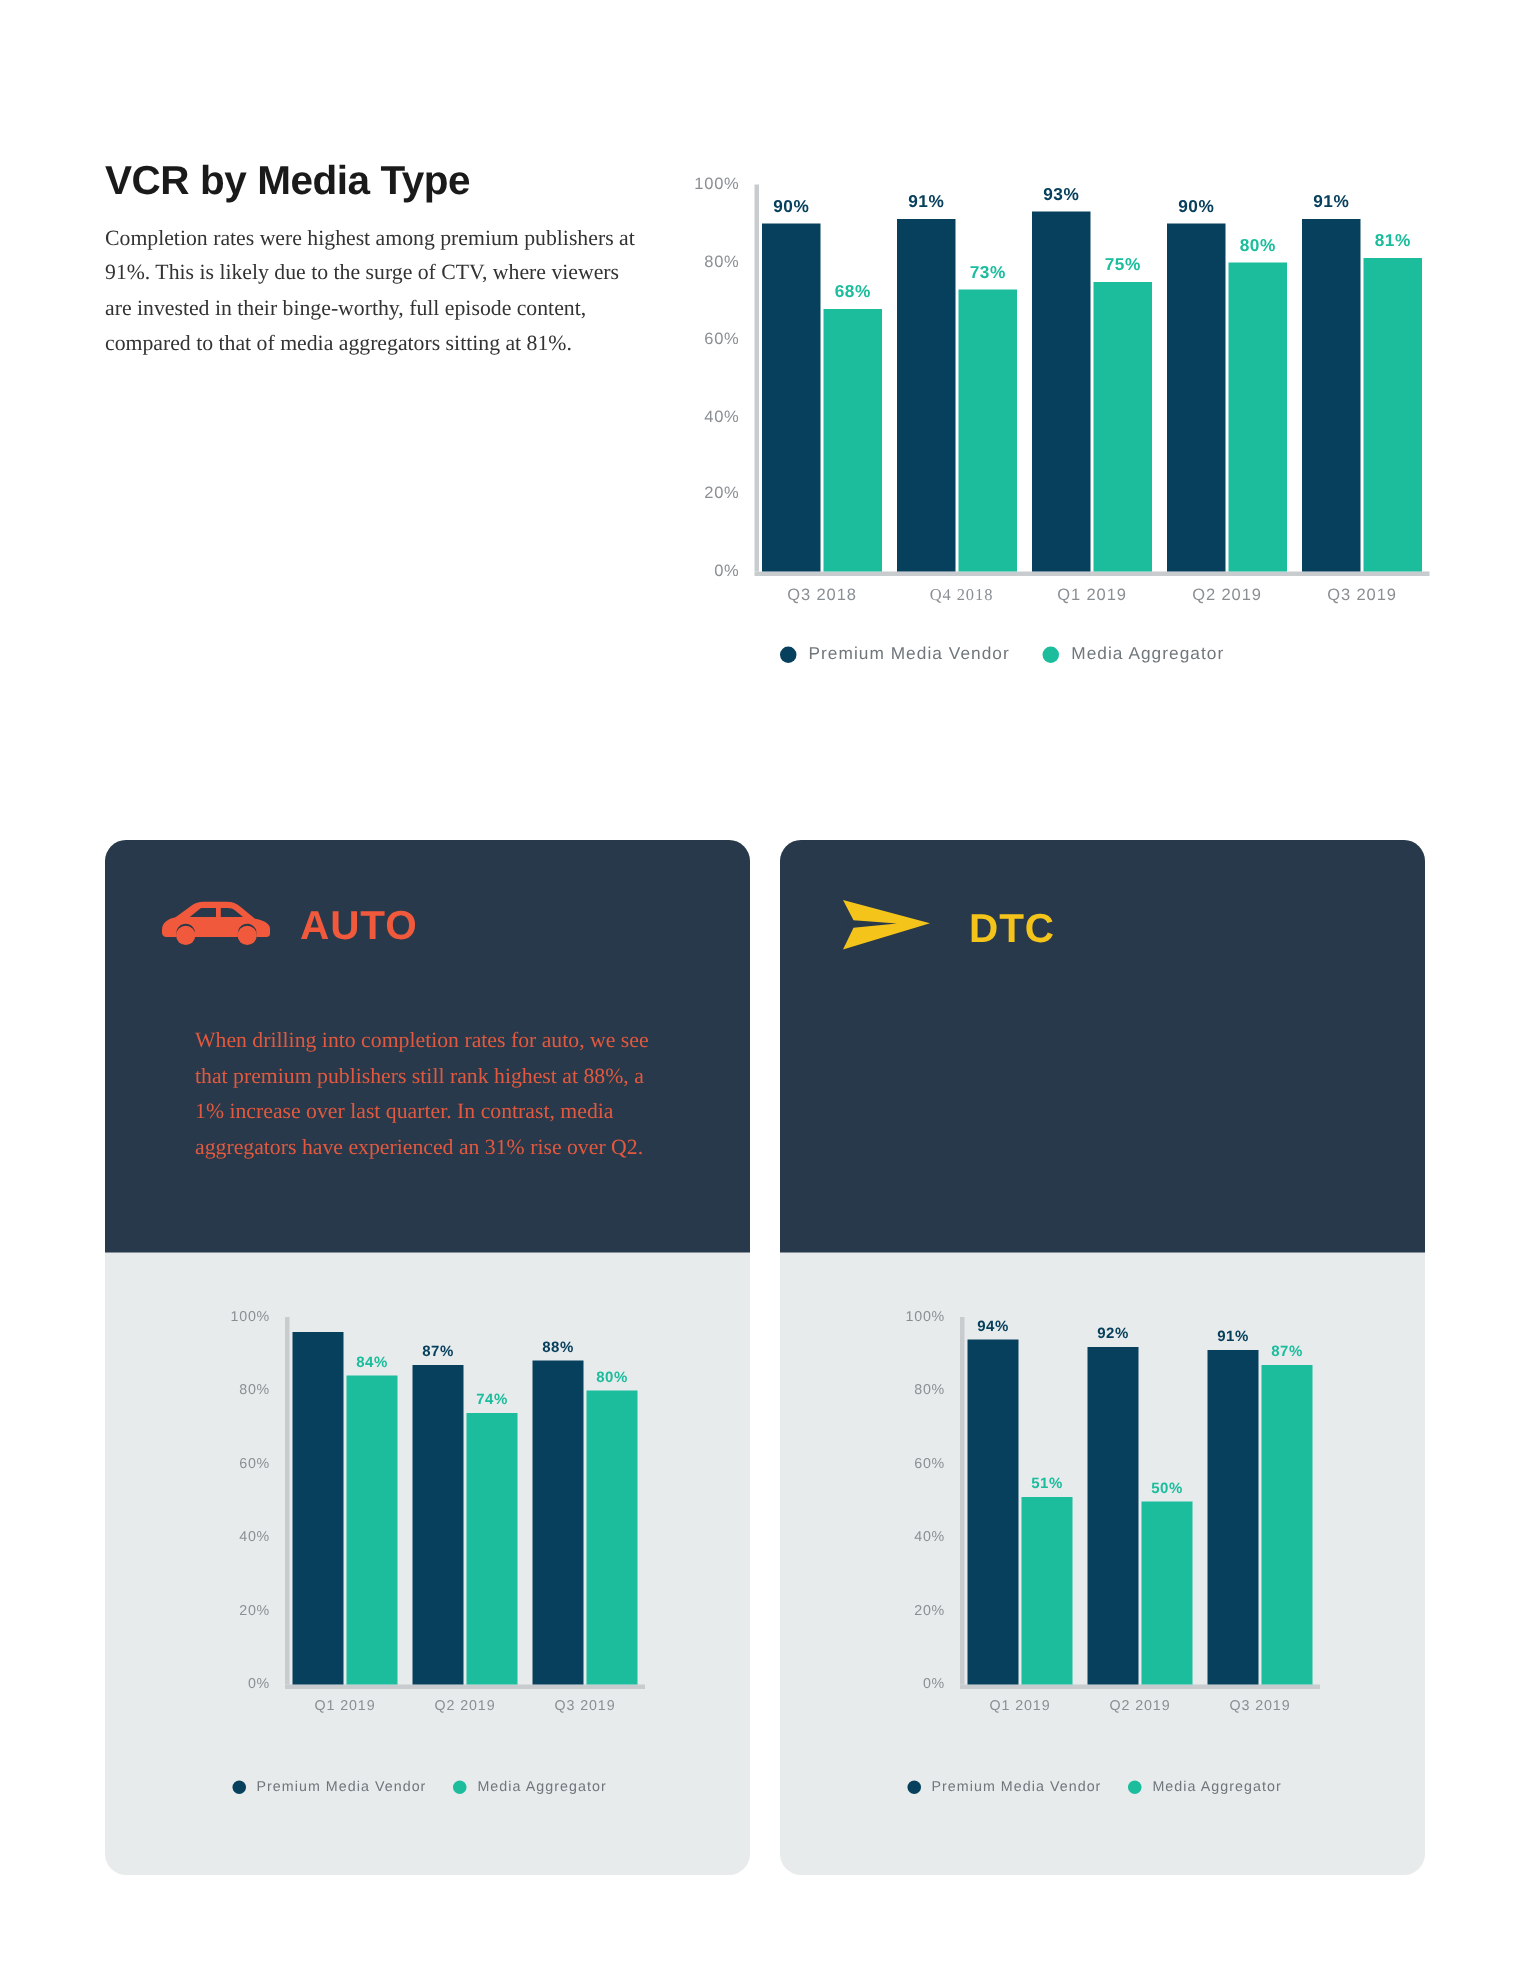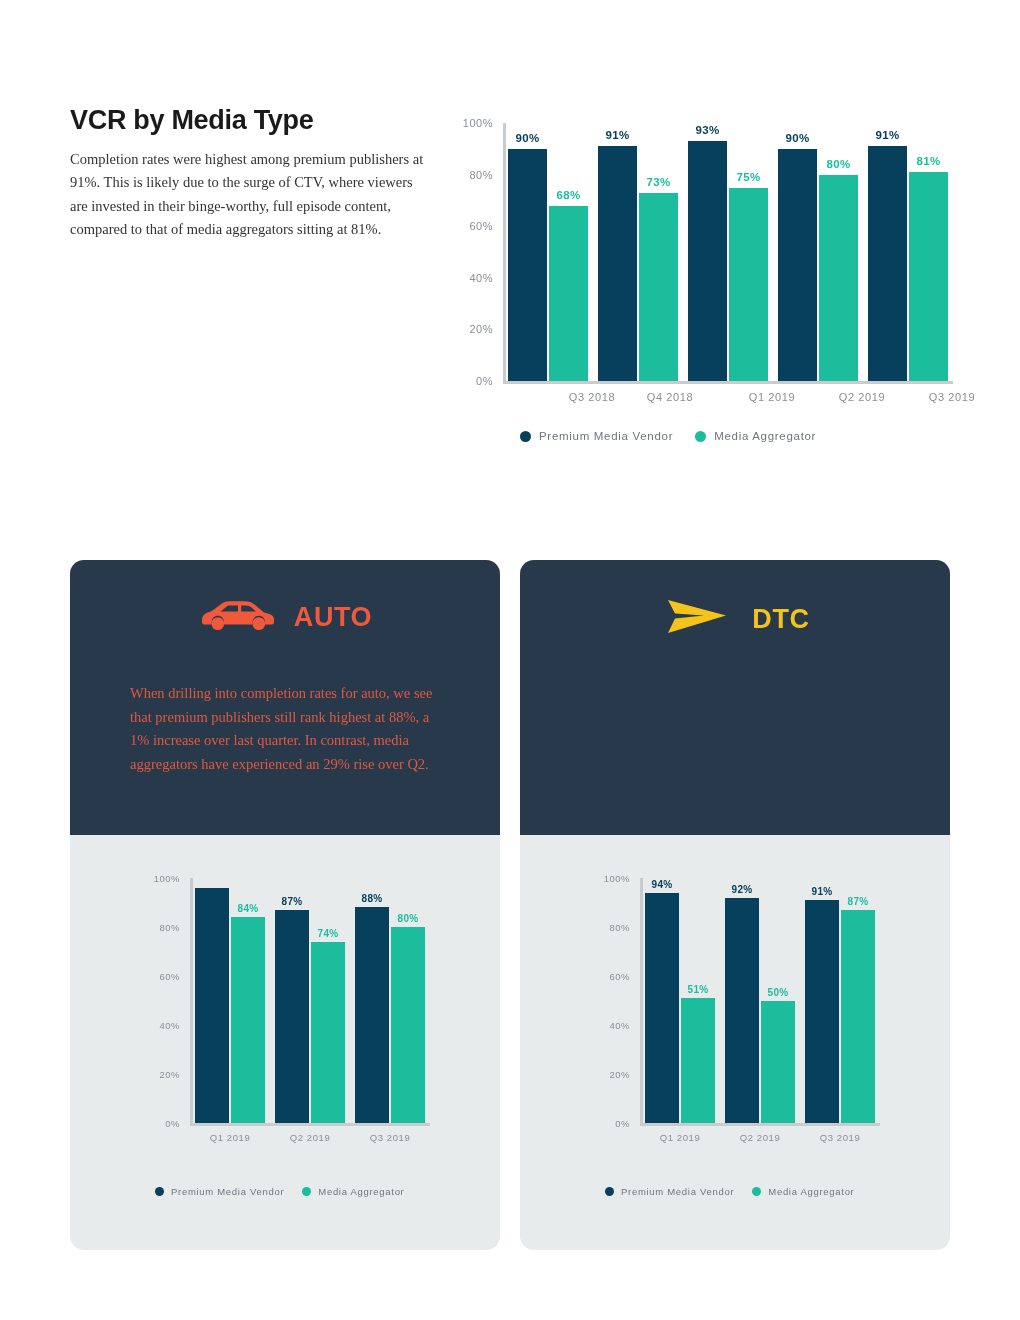"Q3 2018" #main-chart .cat-label { margin-left: 44px -> none }
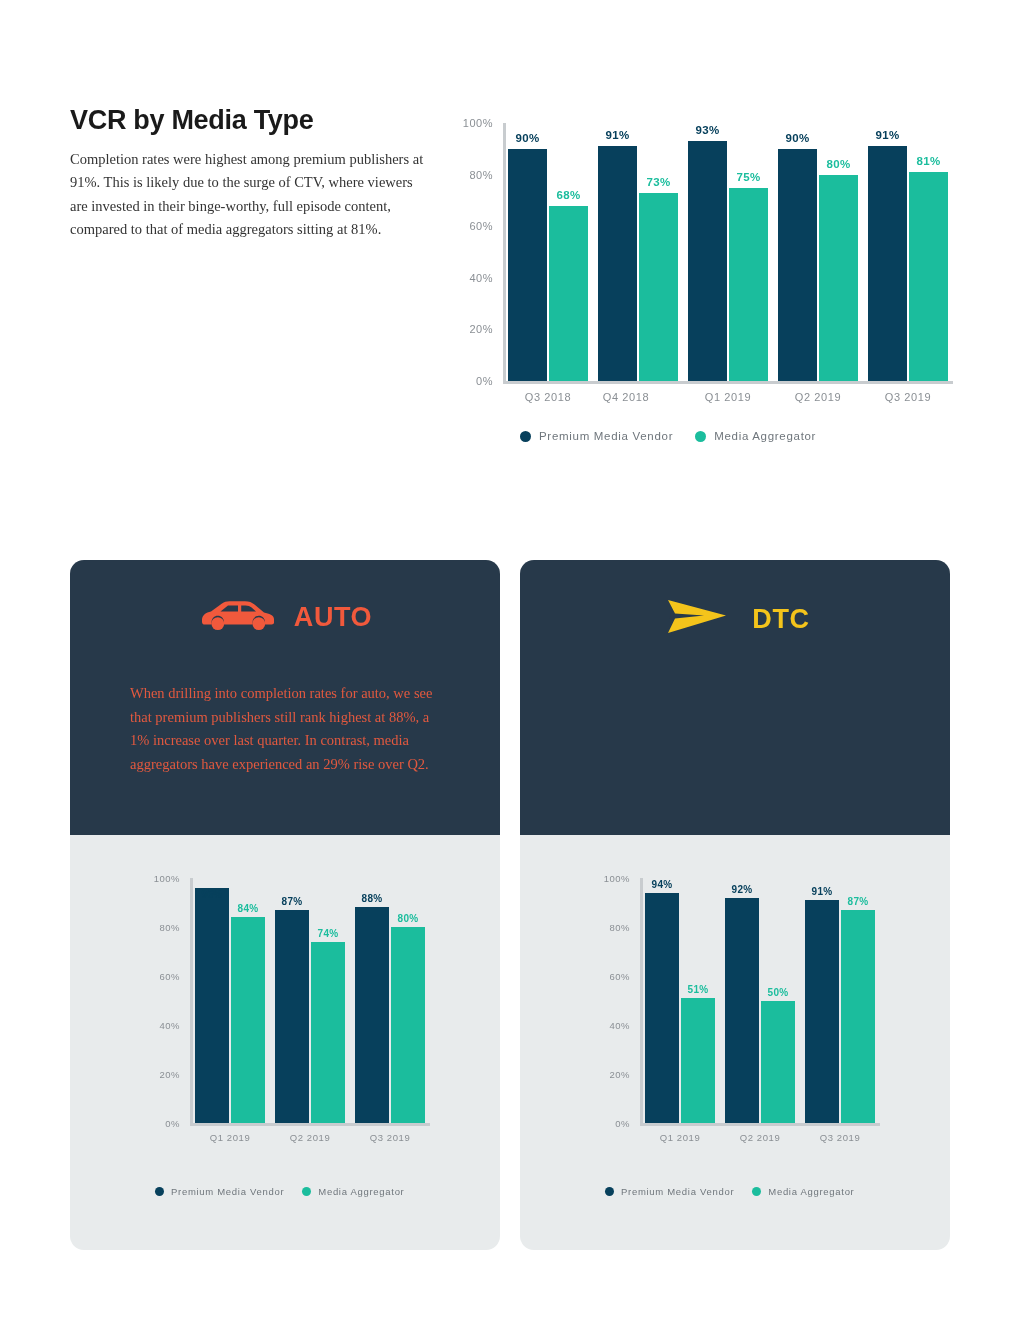"Q4 2018" div.cat-label { font-family: none -> Liberation Serif, serif; left: 171px -> 186px }
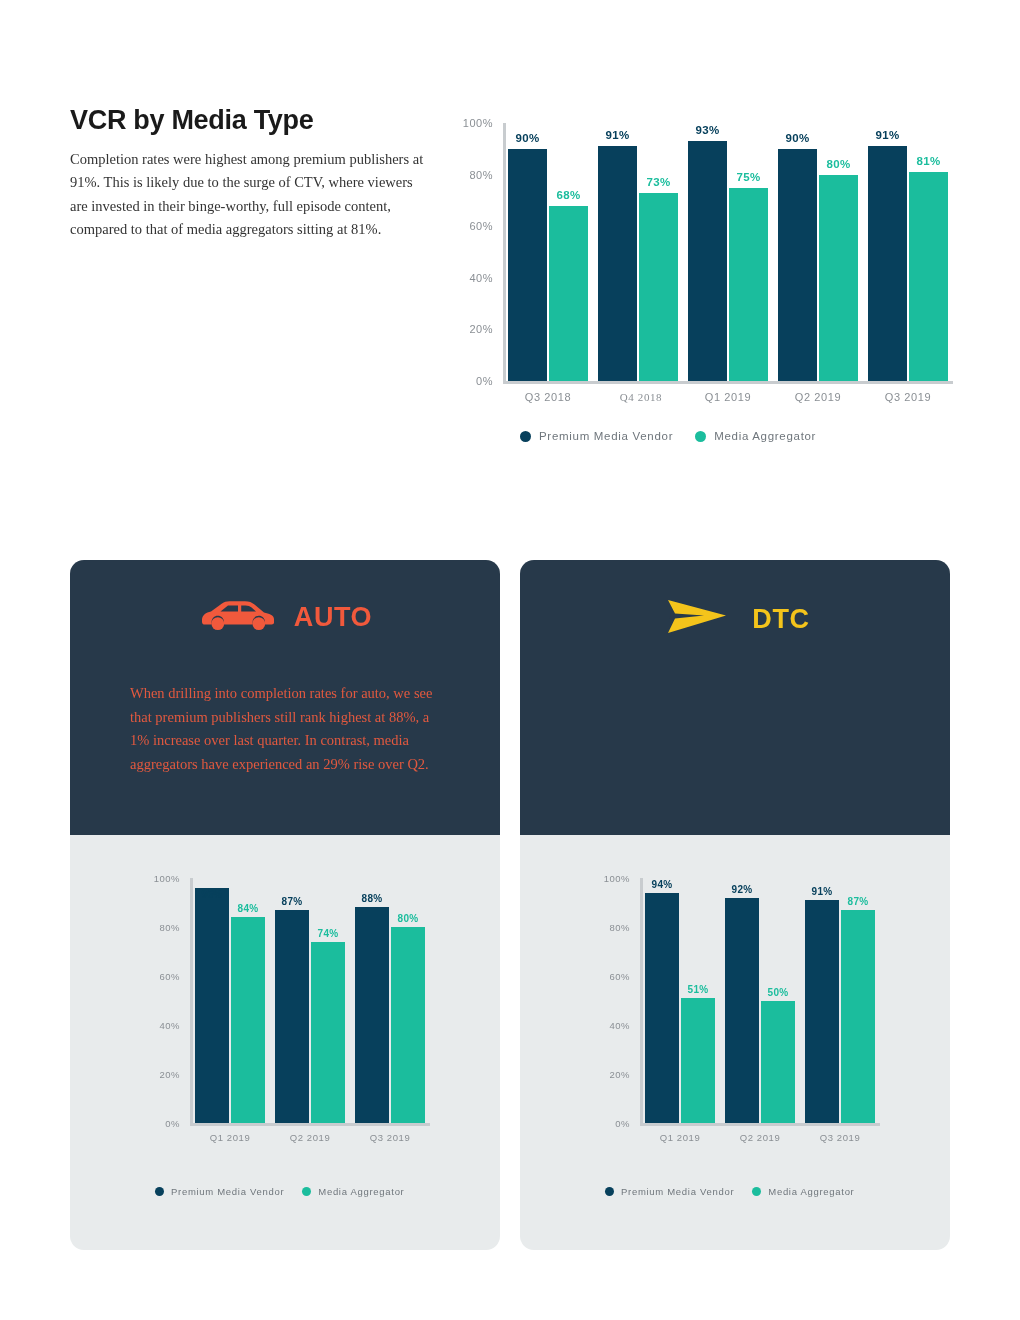"AUTO" .card-title-row { justify-content: center -> none }
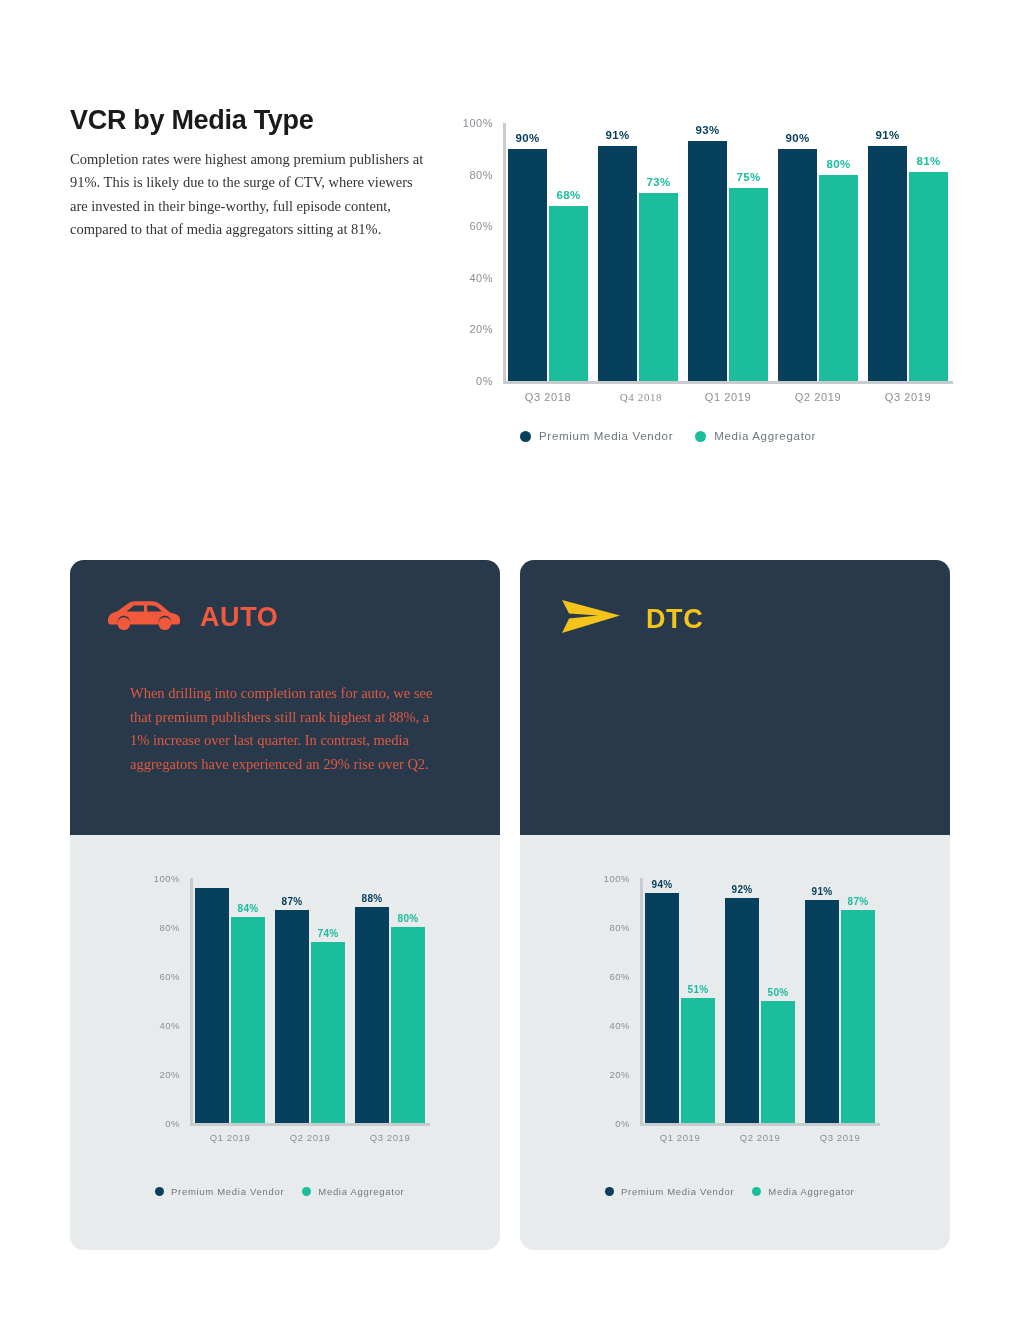"When drilling into completion rates" div.card-body-text { text: 29% -> 31% }
